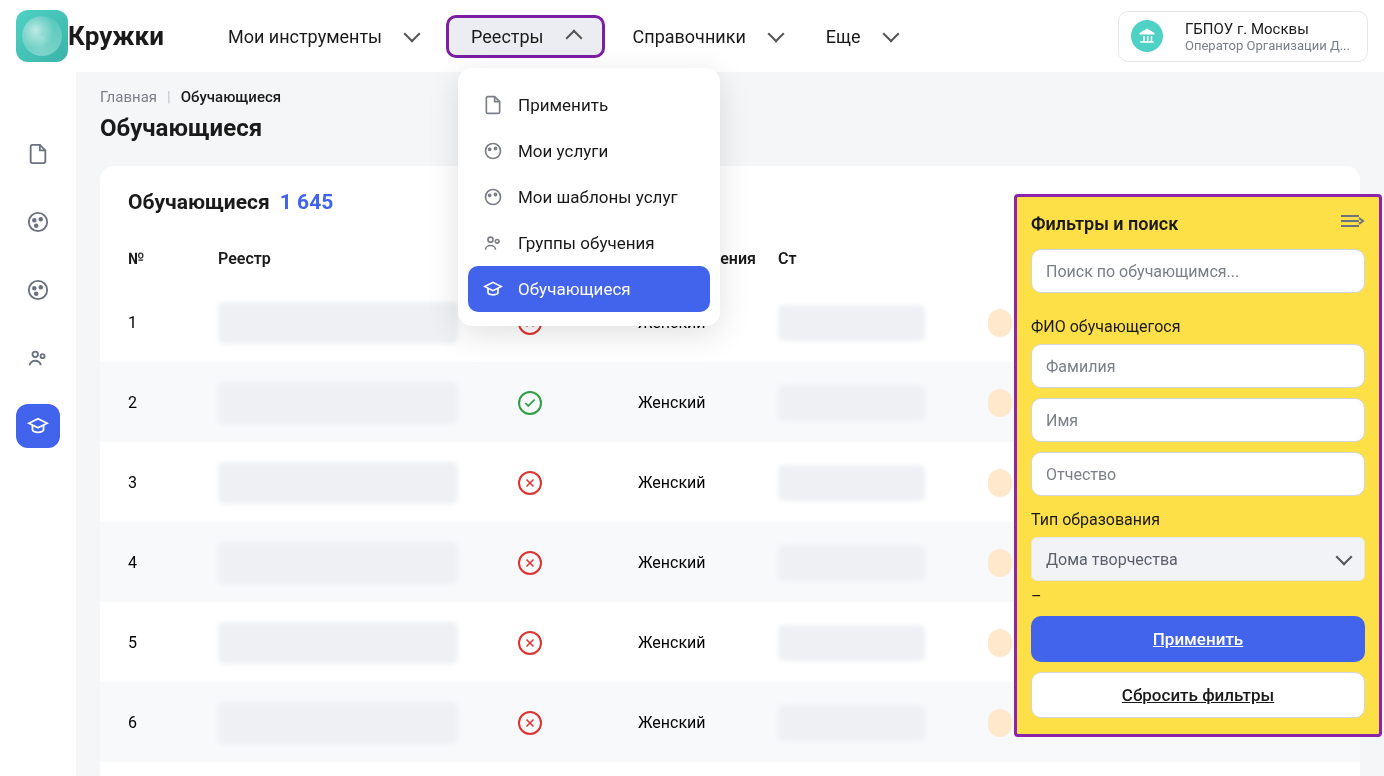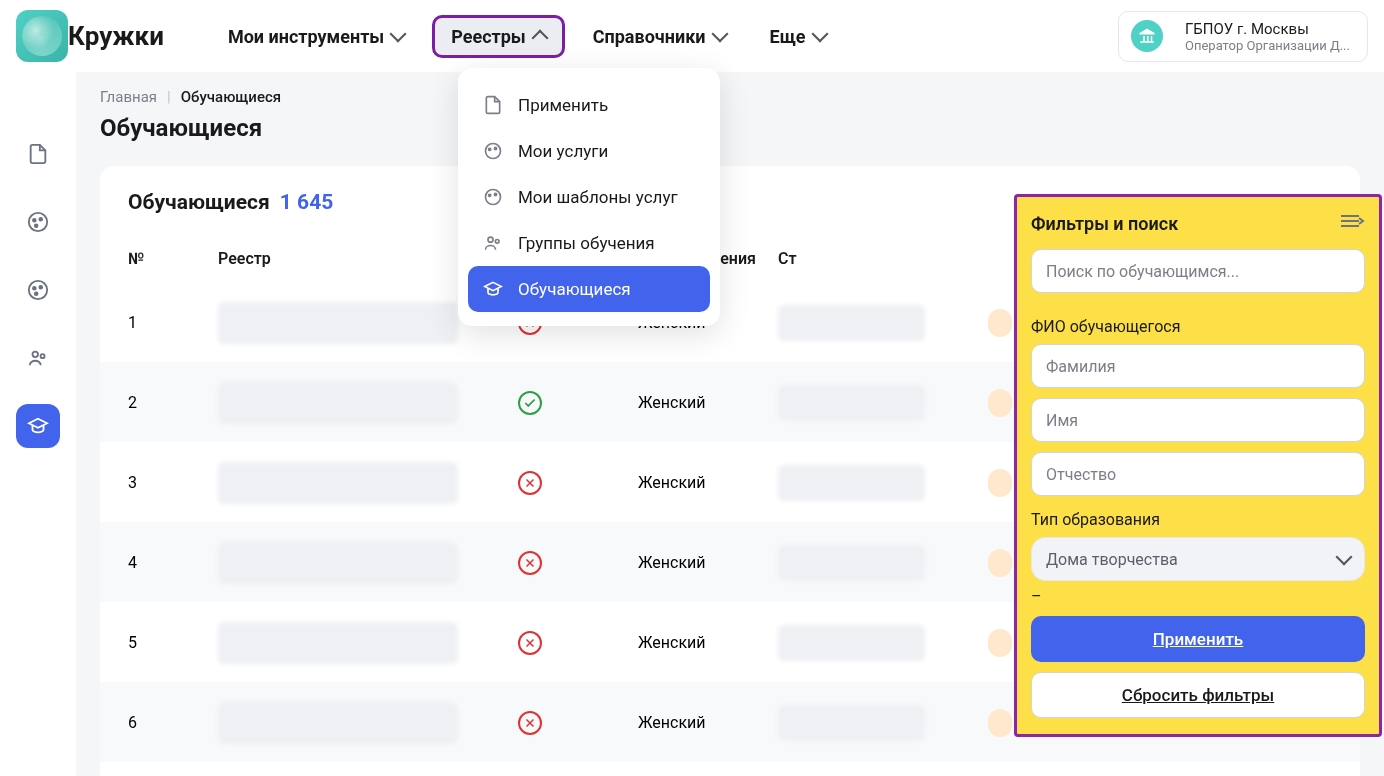"Мои инструменты" .nav-item { font-weight: 700 -> 400; gap: 8px -> 24px }
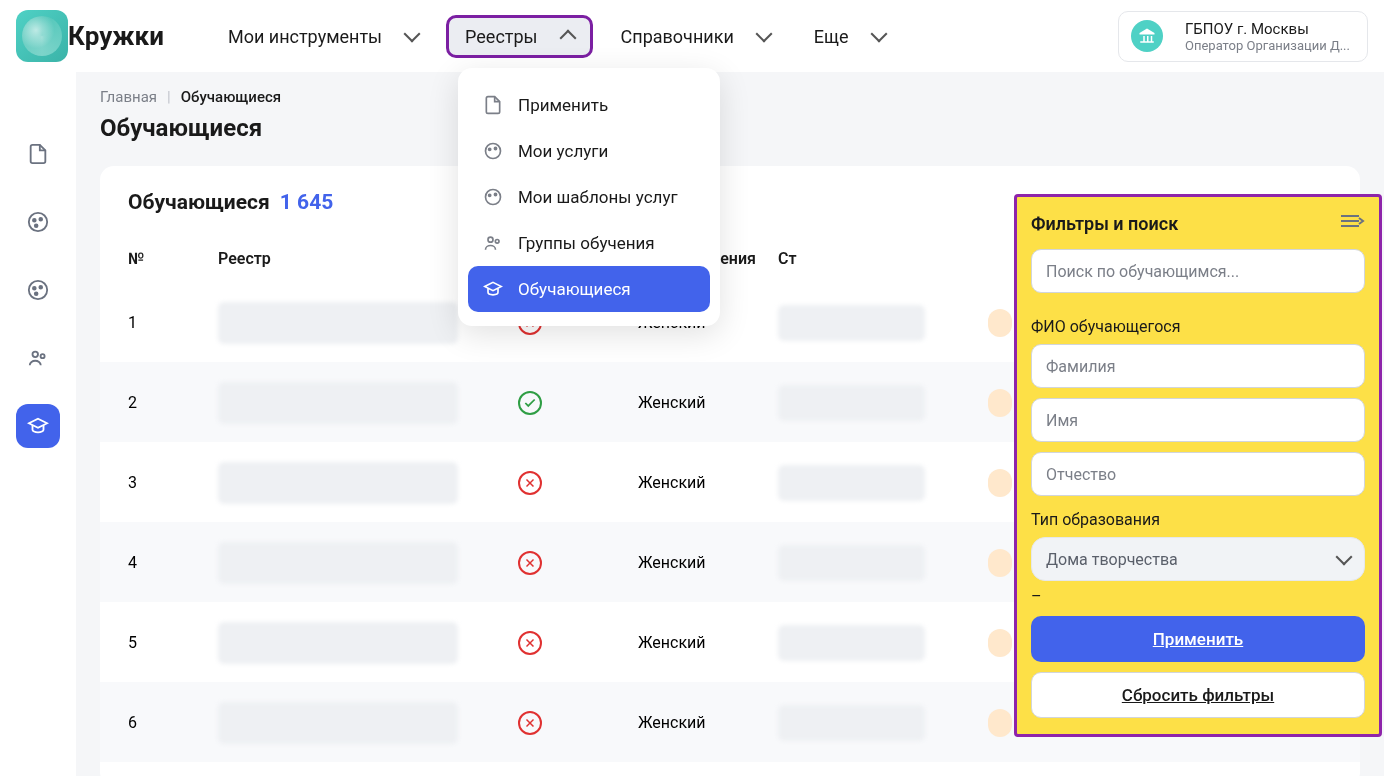"Реестры" .nav-item.active { padding: 8px 16px -> 8px 22px }
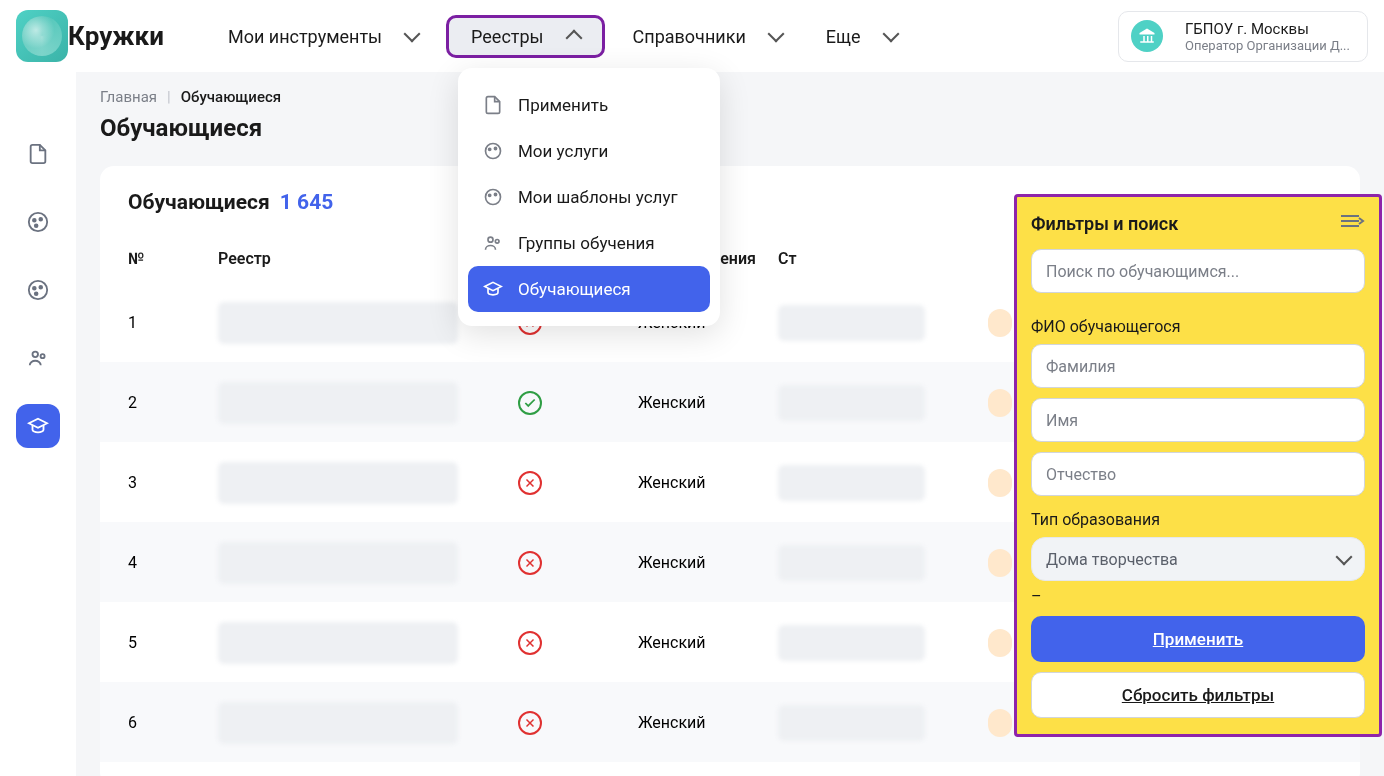"Дома творчества" .filter-select { border-radius: 14px -> 6px }
